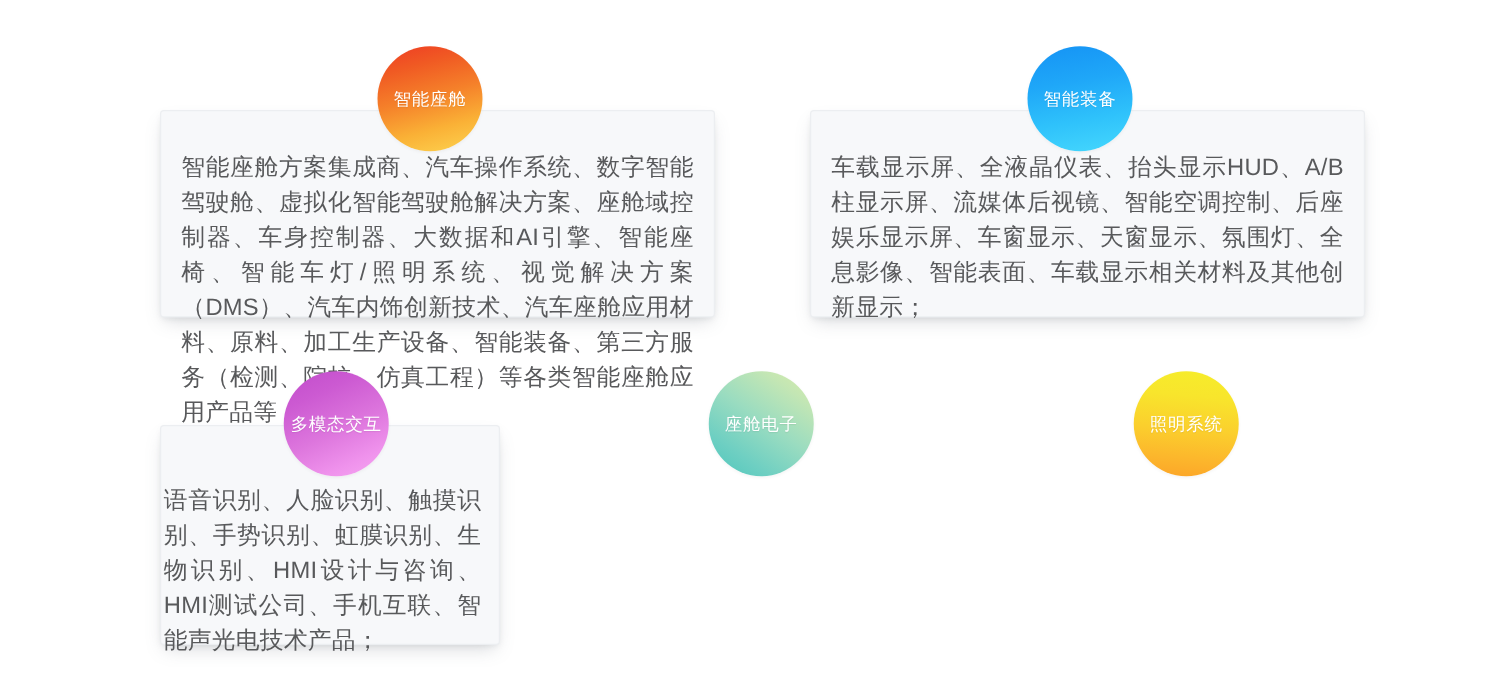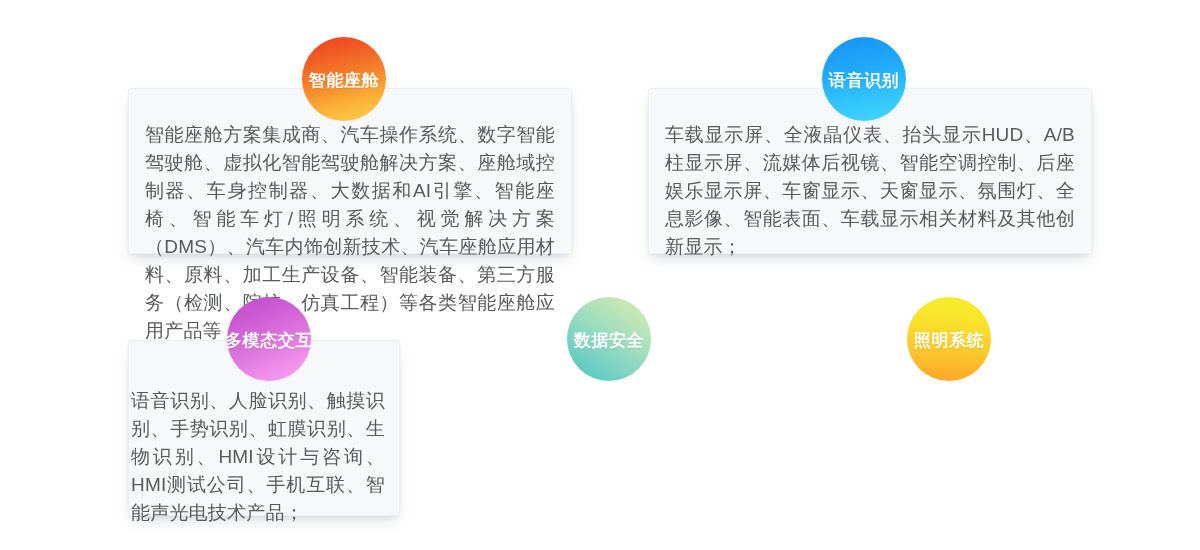"智能座舱" .badge-label { font-size: 17px -> 14px; font-weight: bold -> normal }
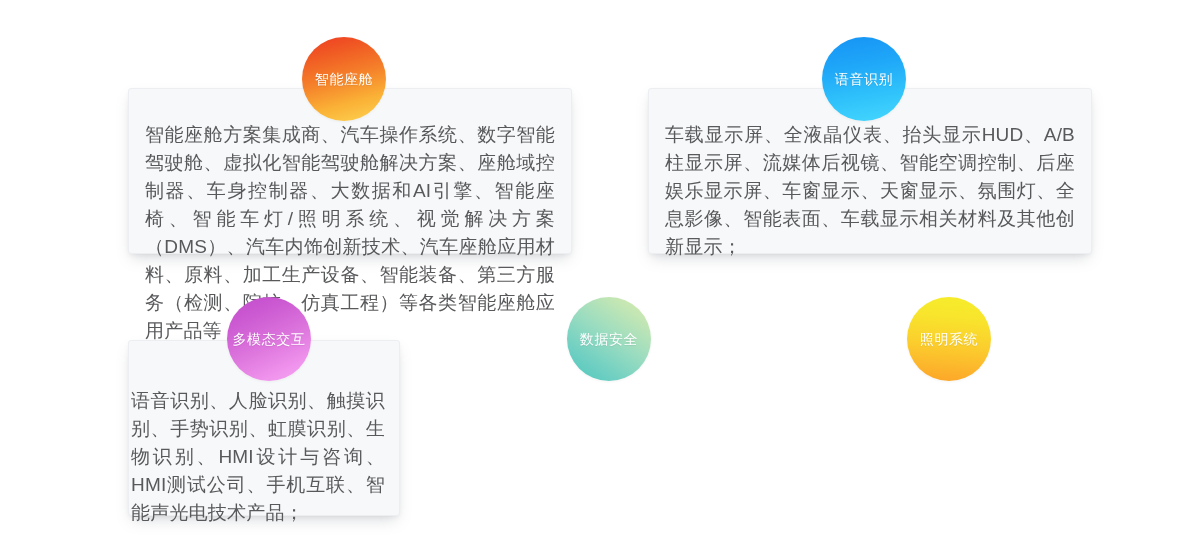"语音识别" span.badge-label { text: 语音识别 -> 智能装备 }
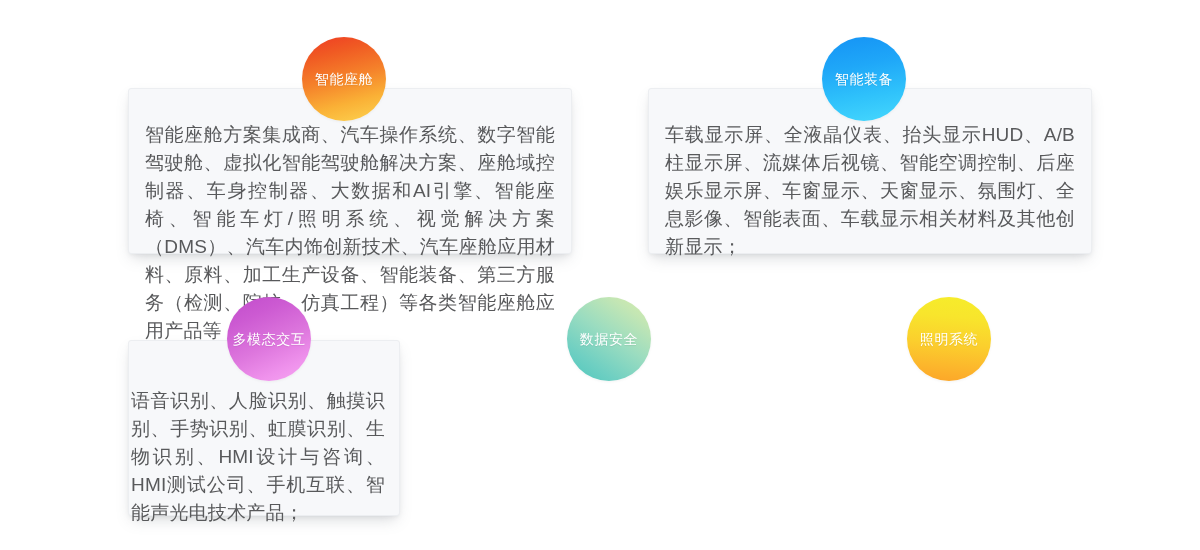"数据安全" span.badge-label { text: 数据安全 -> 座舱电子 }
